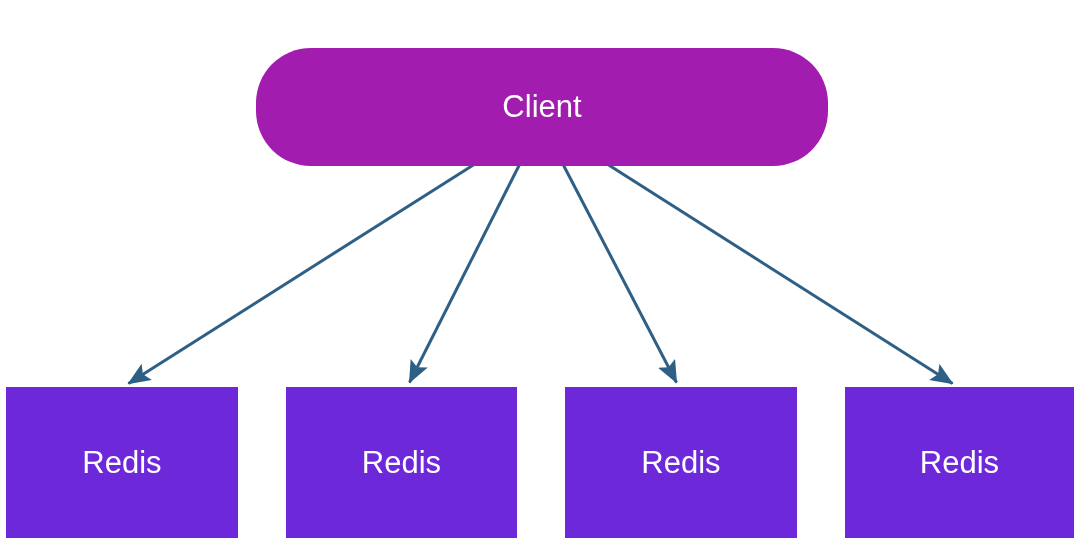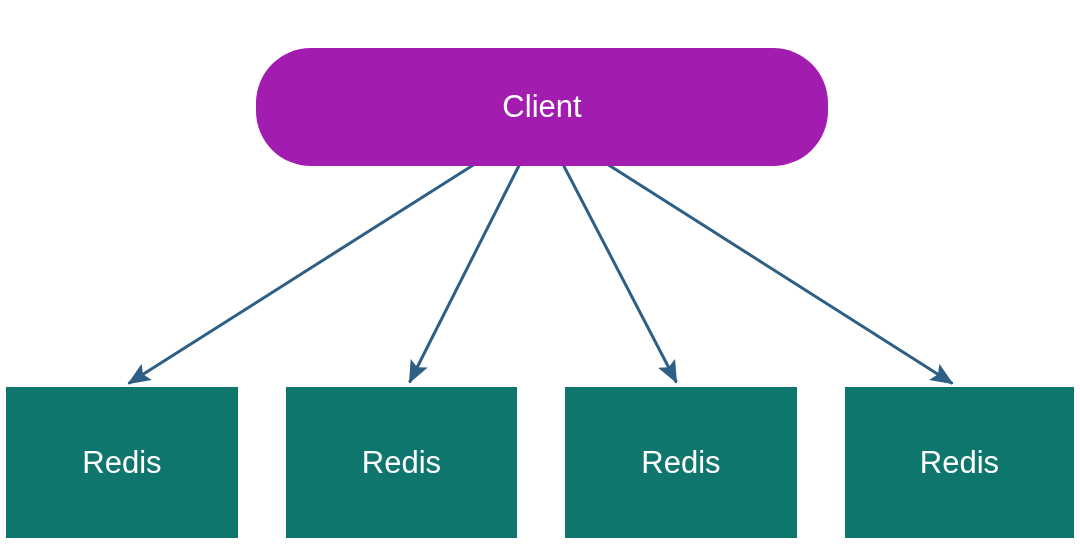"Redis" .node-redis { background: #0f766e -> #6d28d9 }
